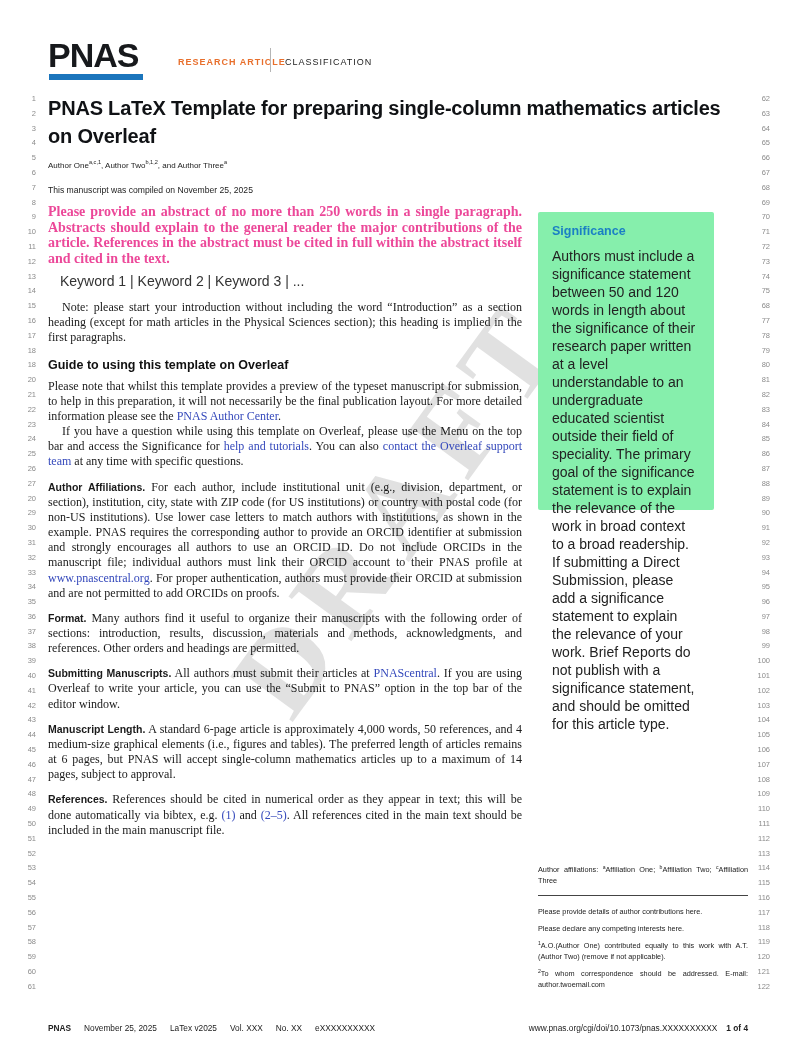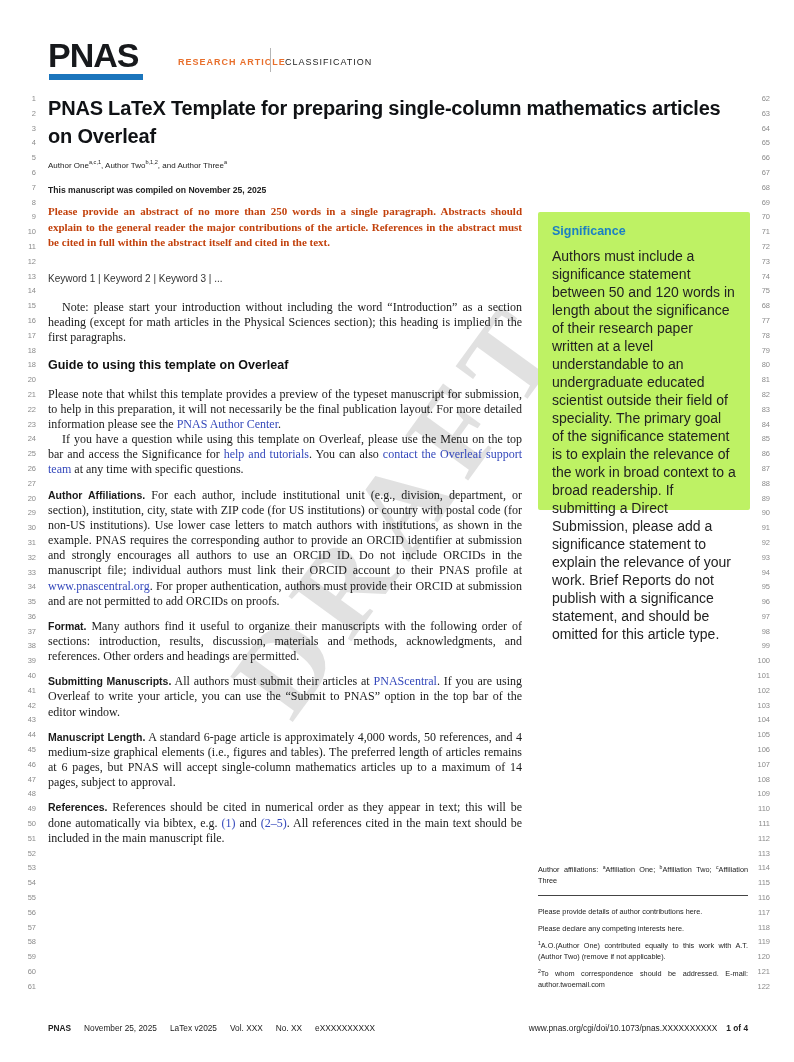"This manuscript was compiled on" .compiled { font-weight: bold -> none }
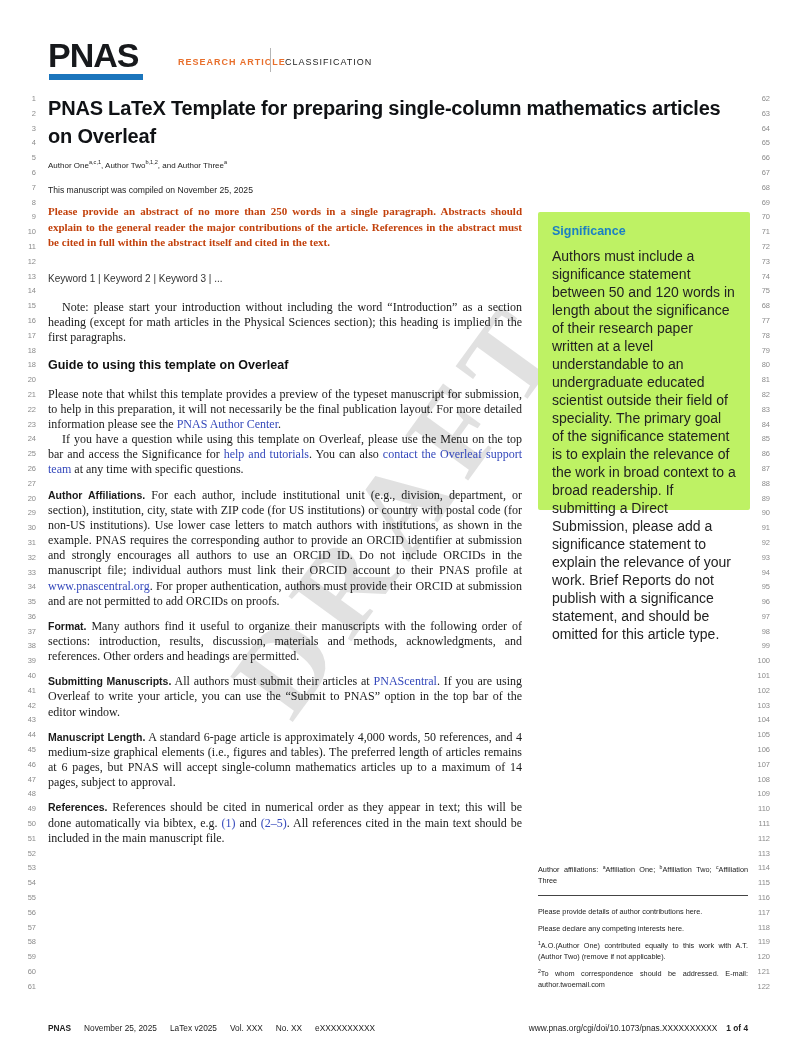"Please provide an abstract of" .abstract { color: #c2410c -> #ec4899; font-size: 11px -> 14px }
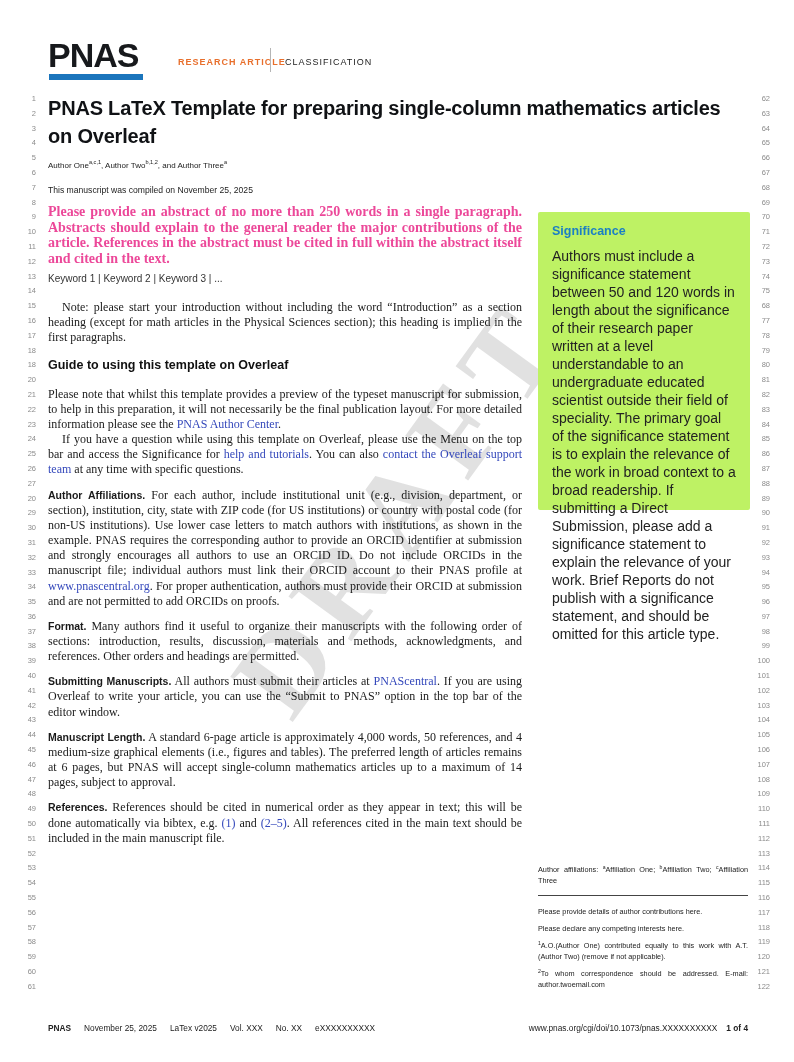"Significance" .sig-box { background: #bef264 -> #86efac; width: 212px -> 176px }
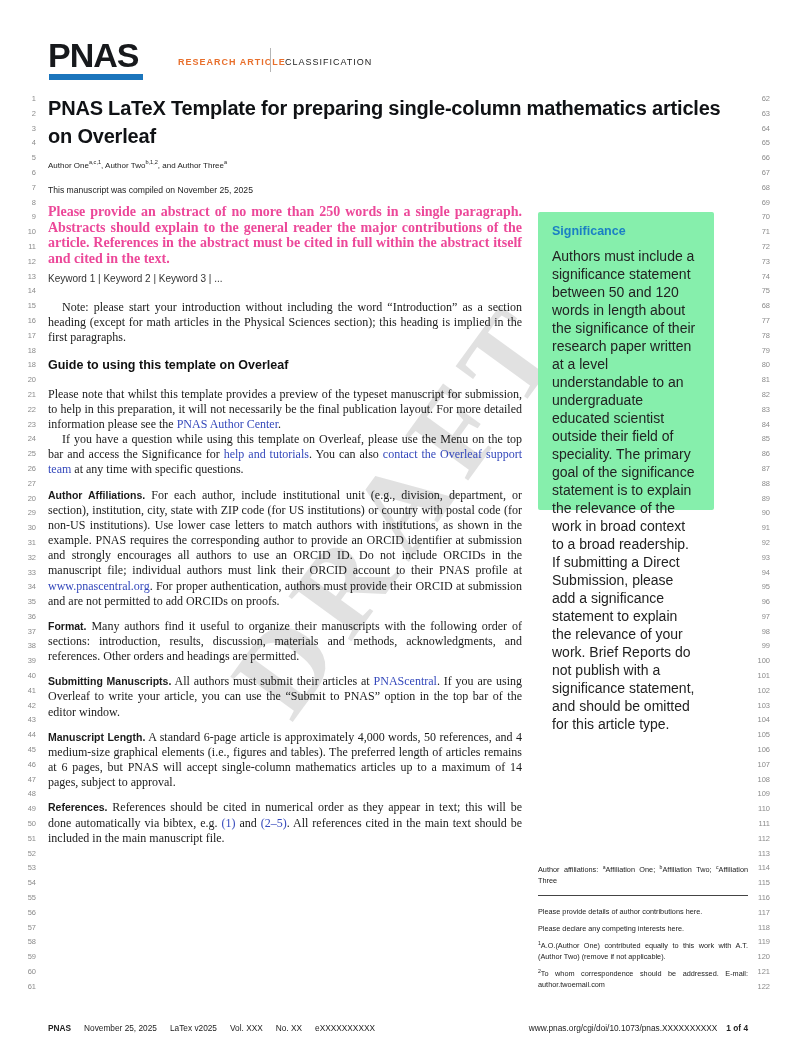"Keyword 1 | Keyword 2" .keywords { font-size: 10px -> 14px; left: 48px -> 60px }
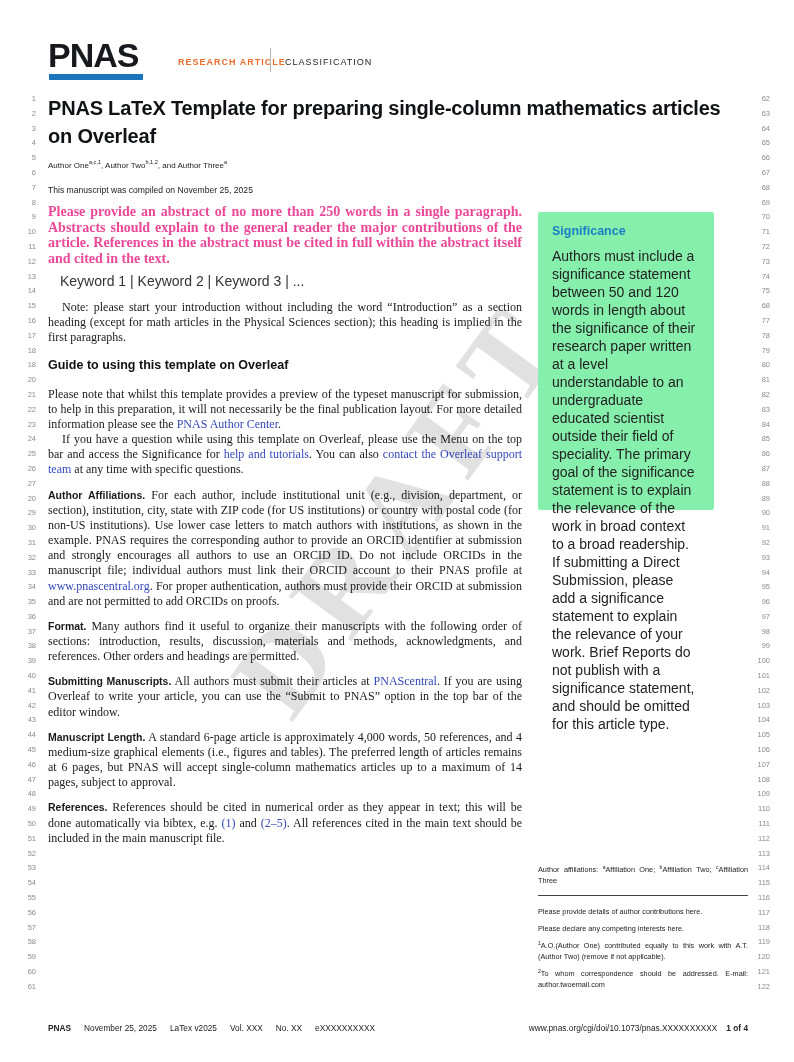"Guide to using this template" .h2 { margin-bottom: 13px -> 5px }
